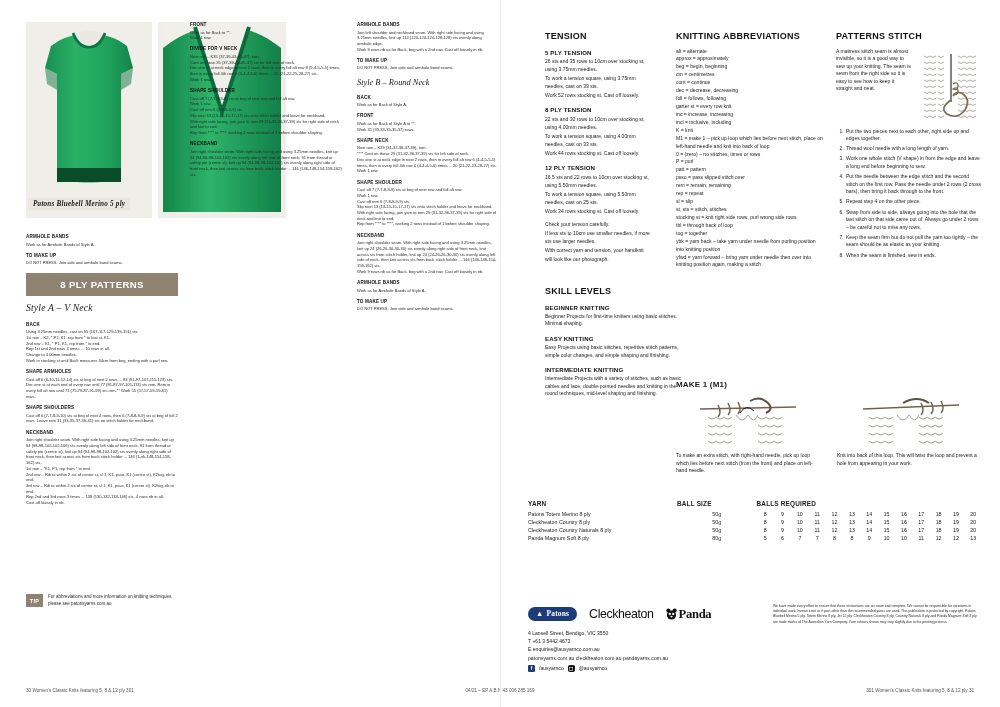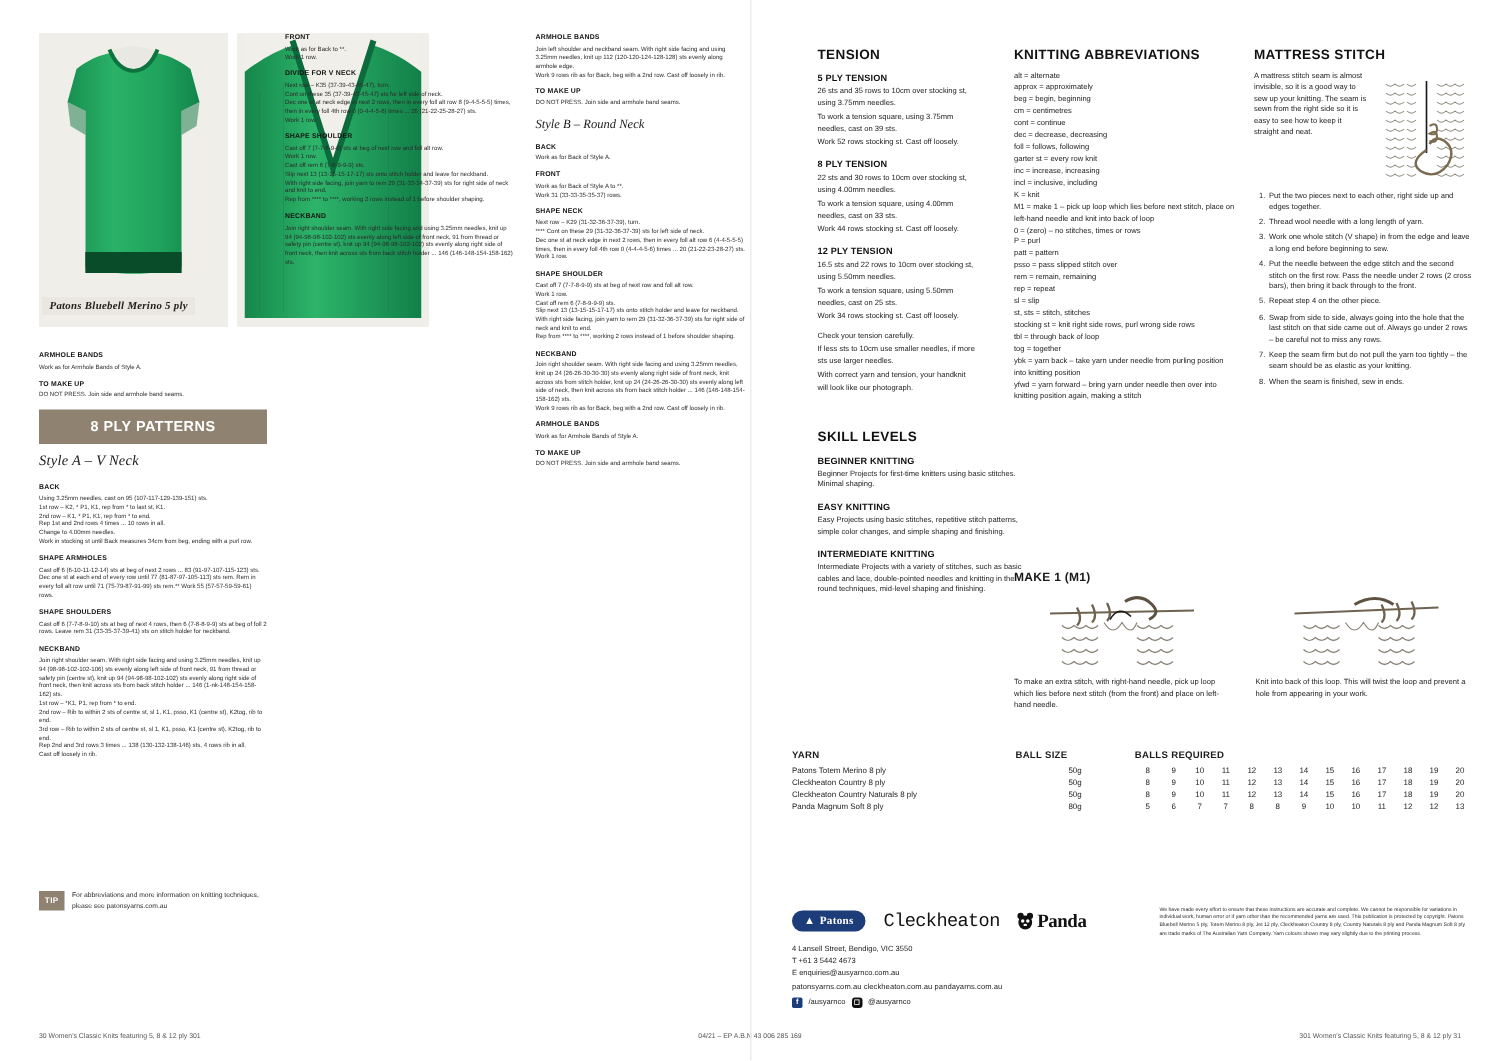"MATTRESS STITCH" div.sec-title { text: MATTRESS -> PATTERNS }
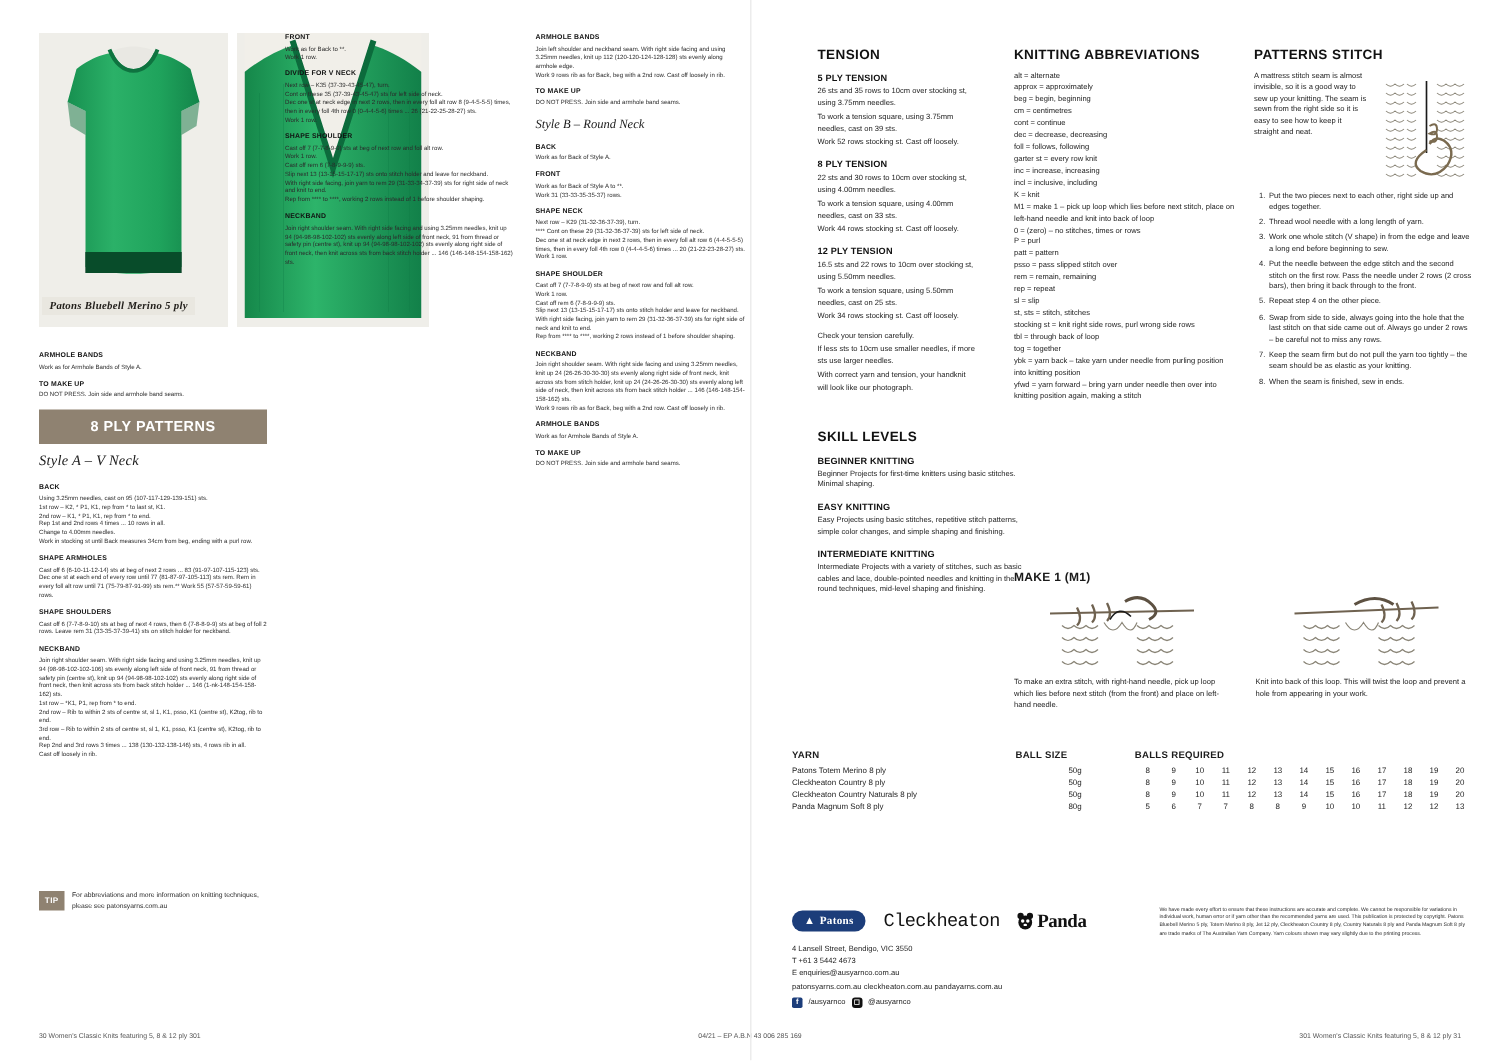"Cleckheaton" .logo-cleck { font-family: Liberation Mono, monospace -> Liberation Sans, sans-serif }
